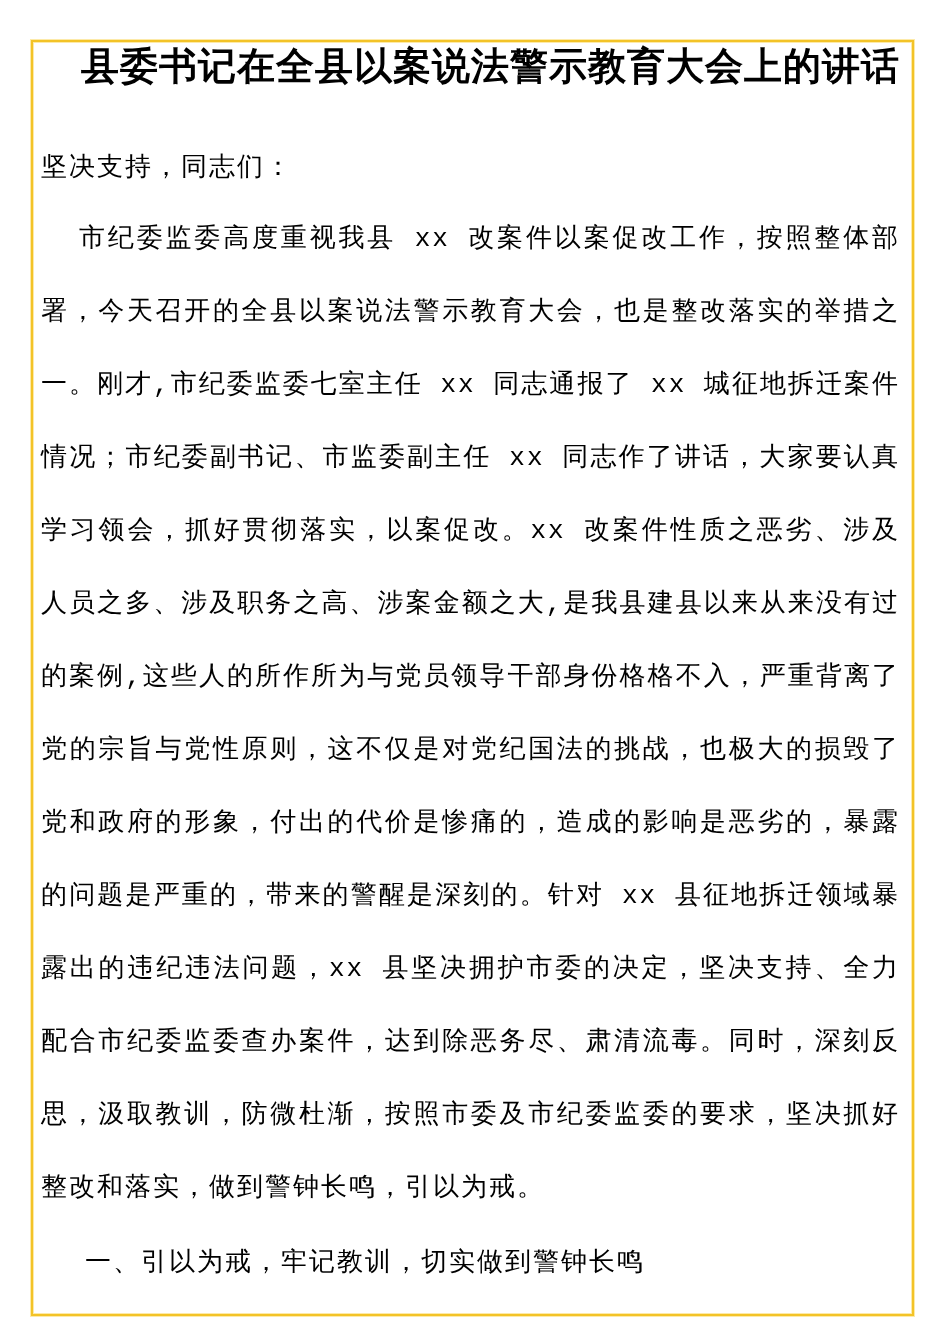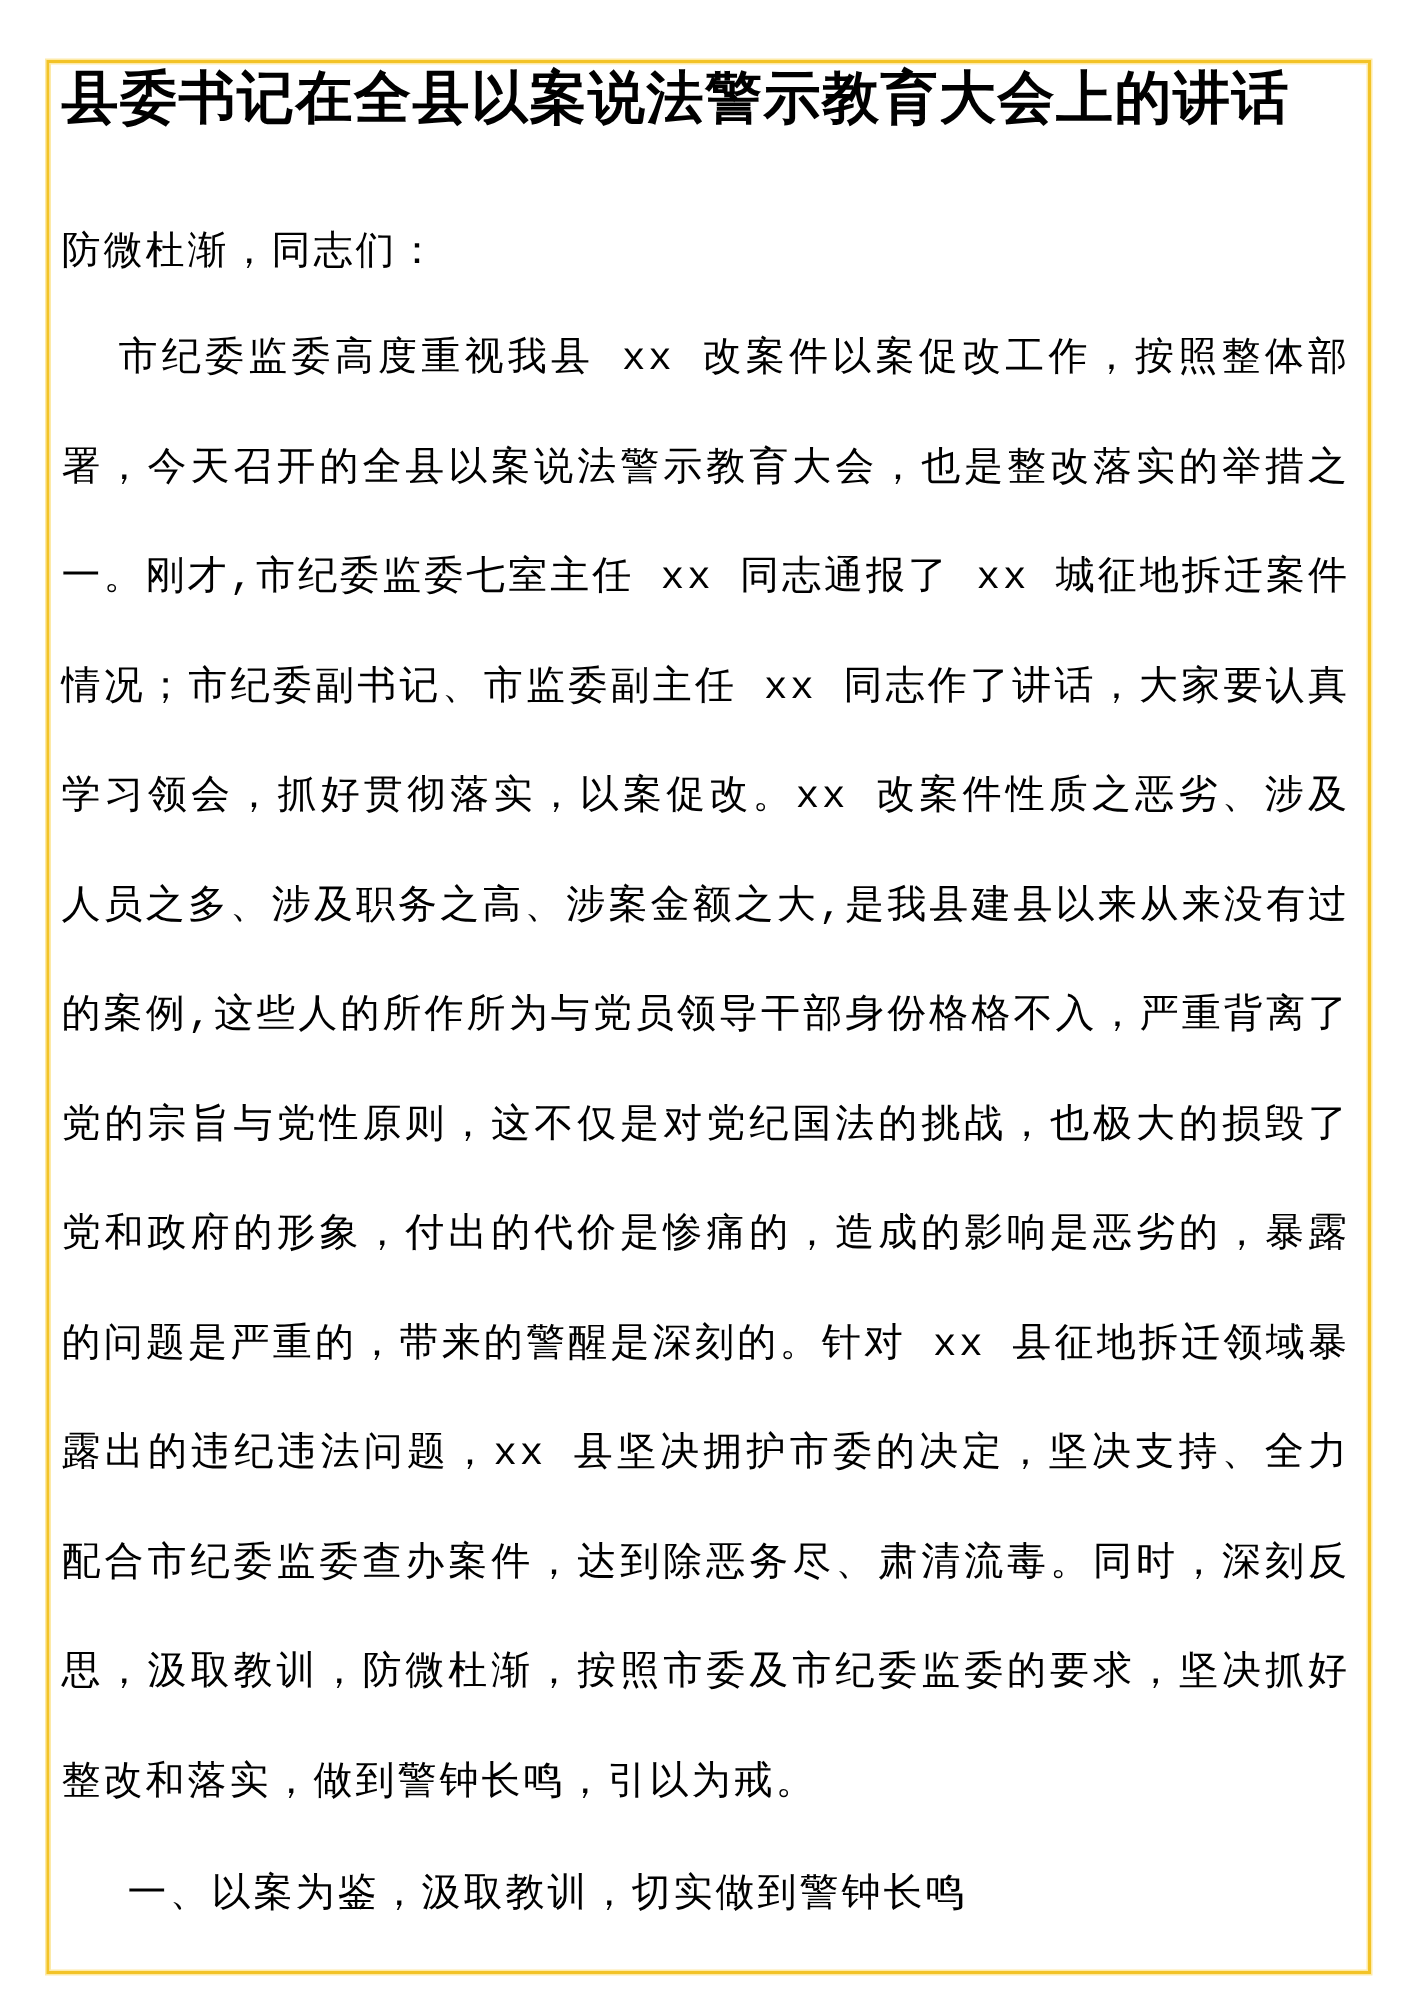"县委书记在全县以案说法警示教育大会上的讲话" .doc-title { text-align: left -> right }
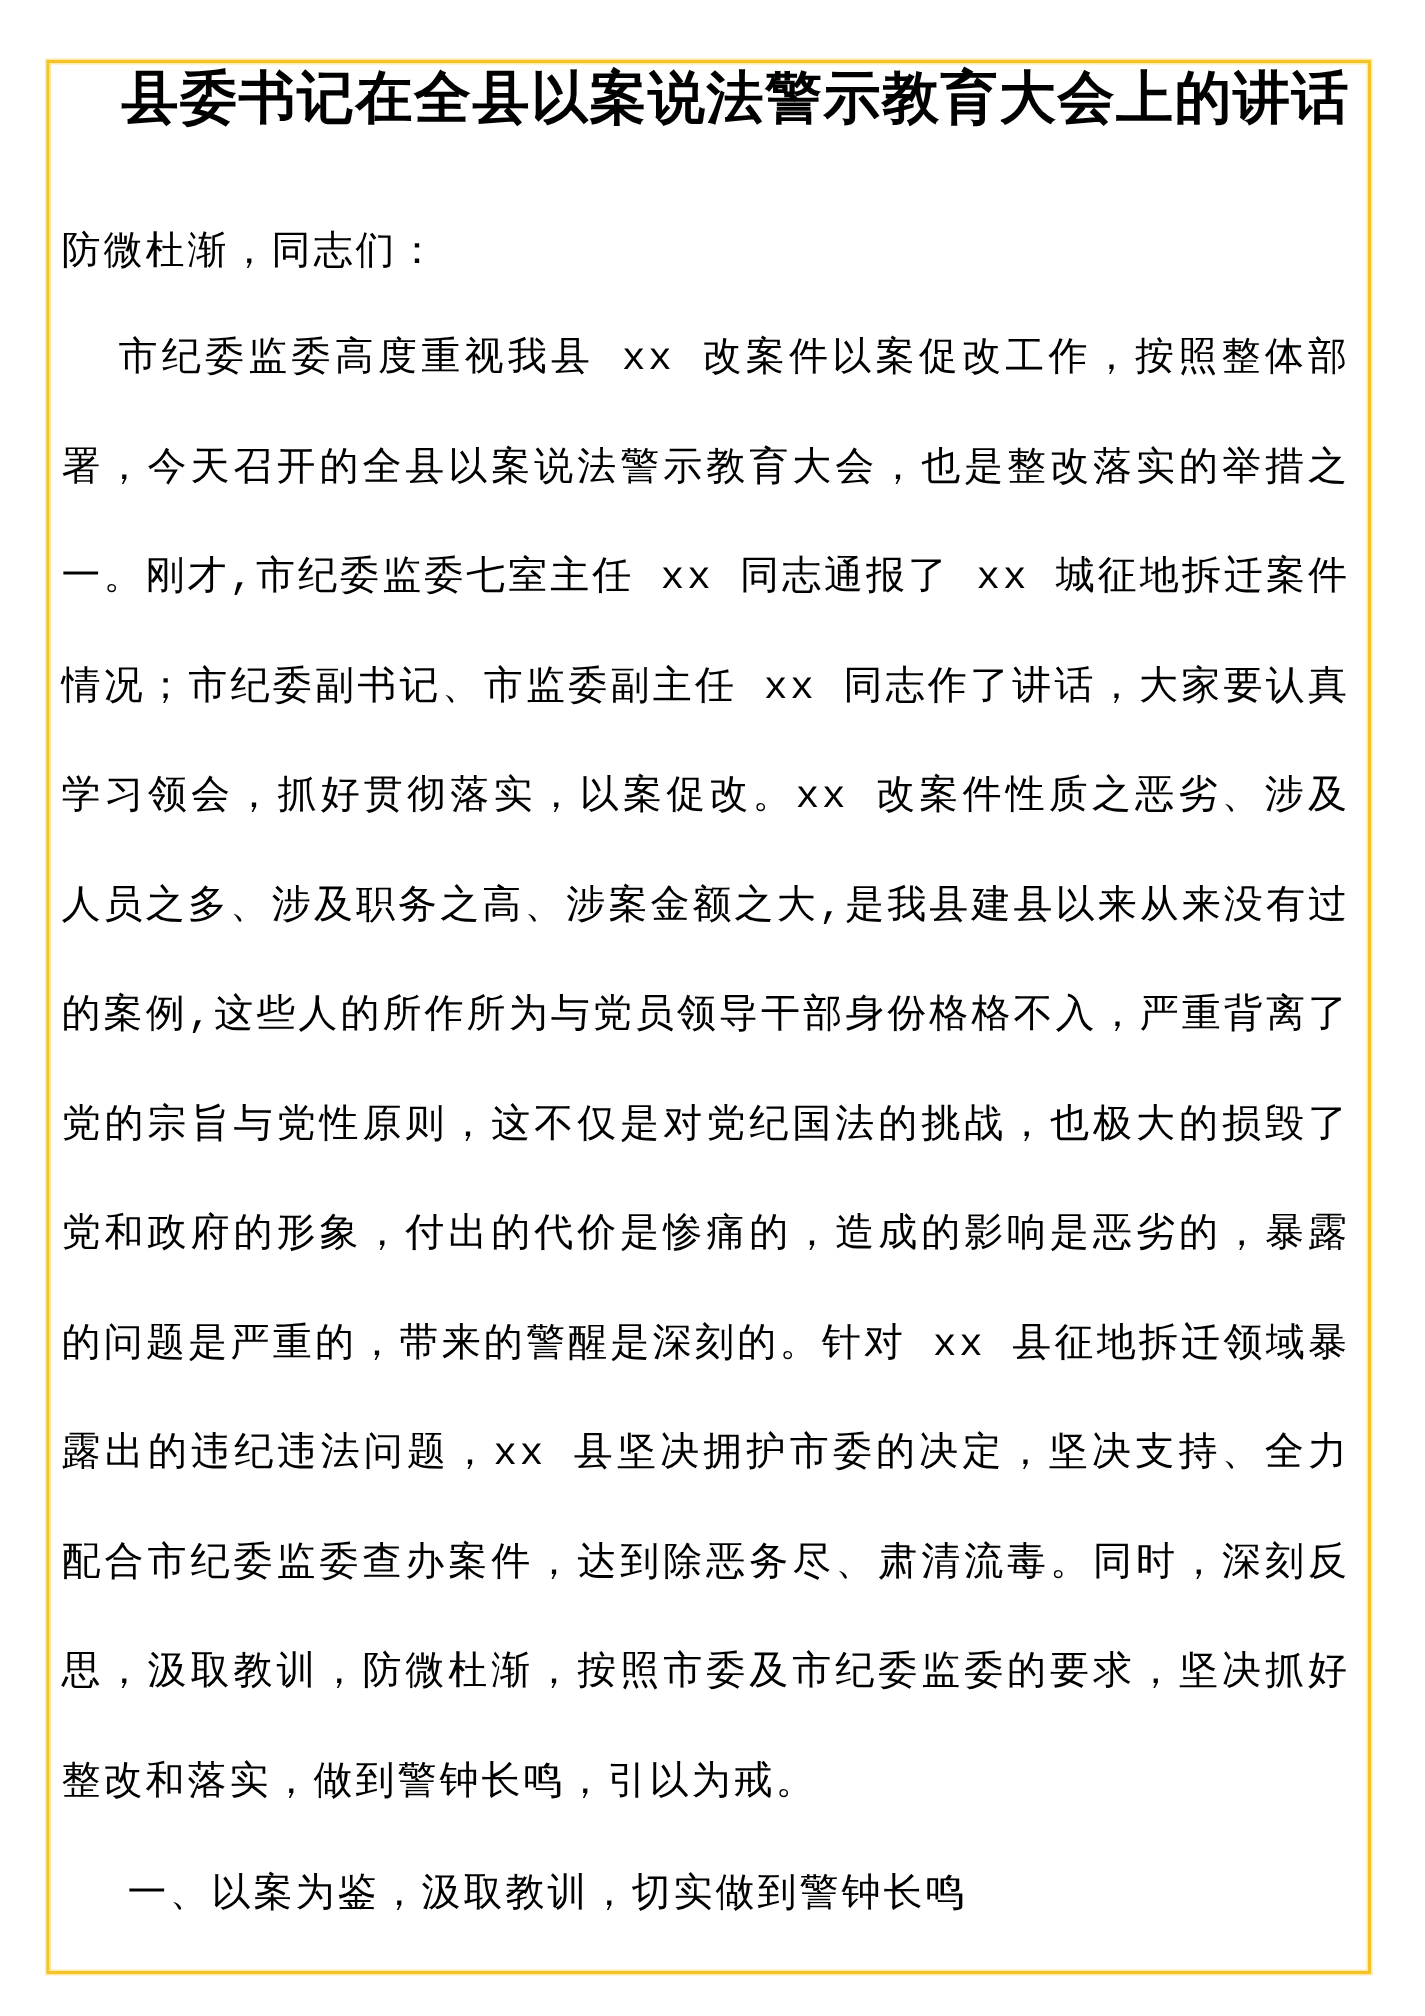"防微杜渐，同志们：" p.salutation { text: 防微杜渐 -> 坚决支持 }
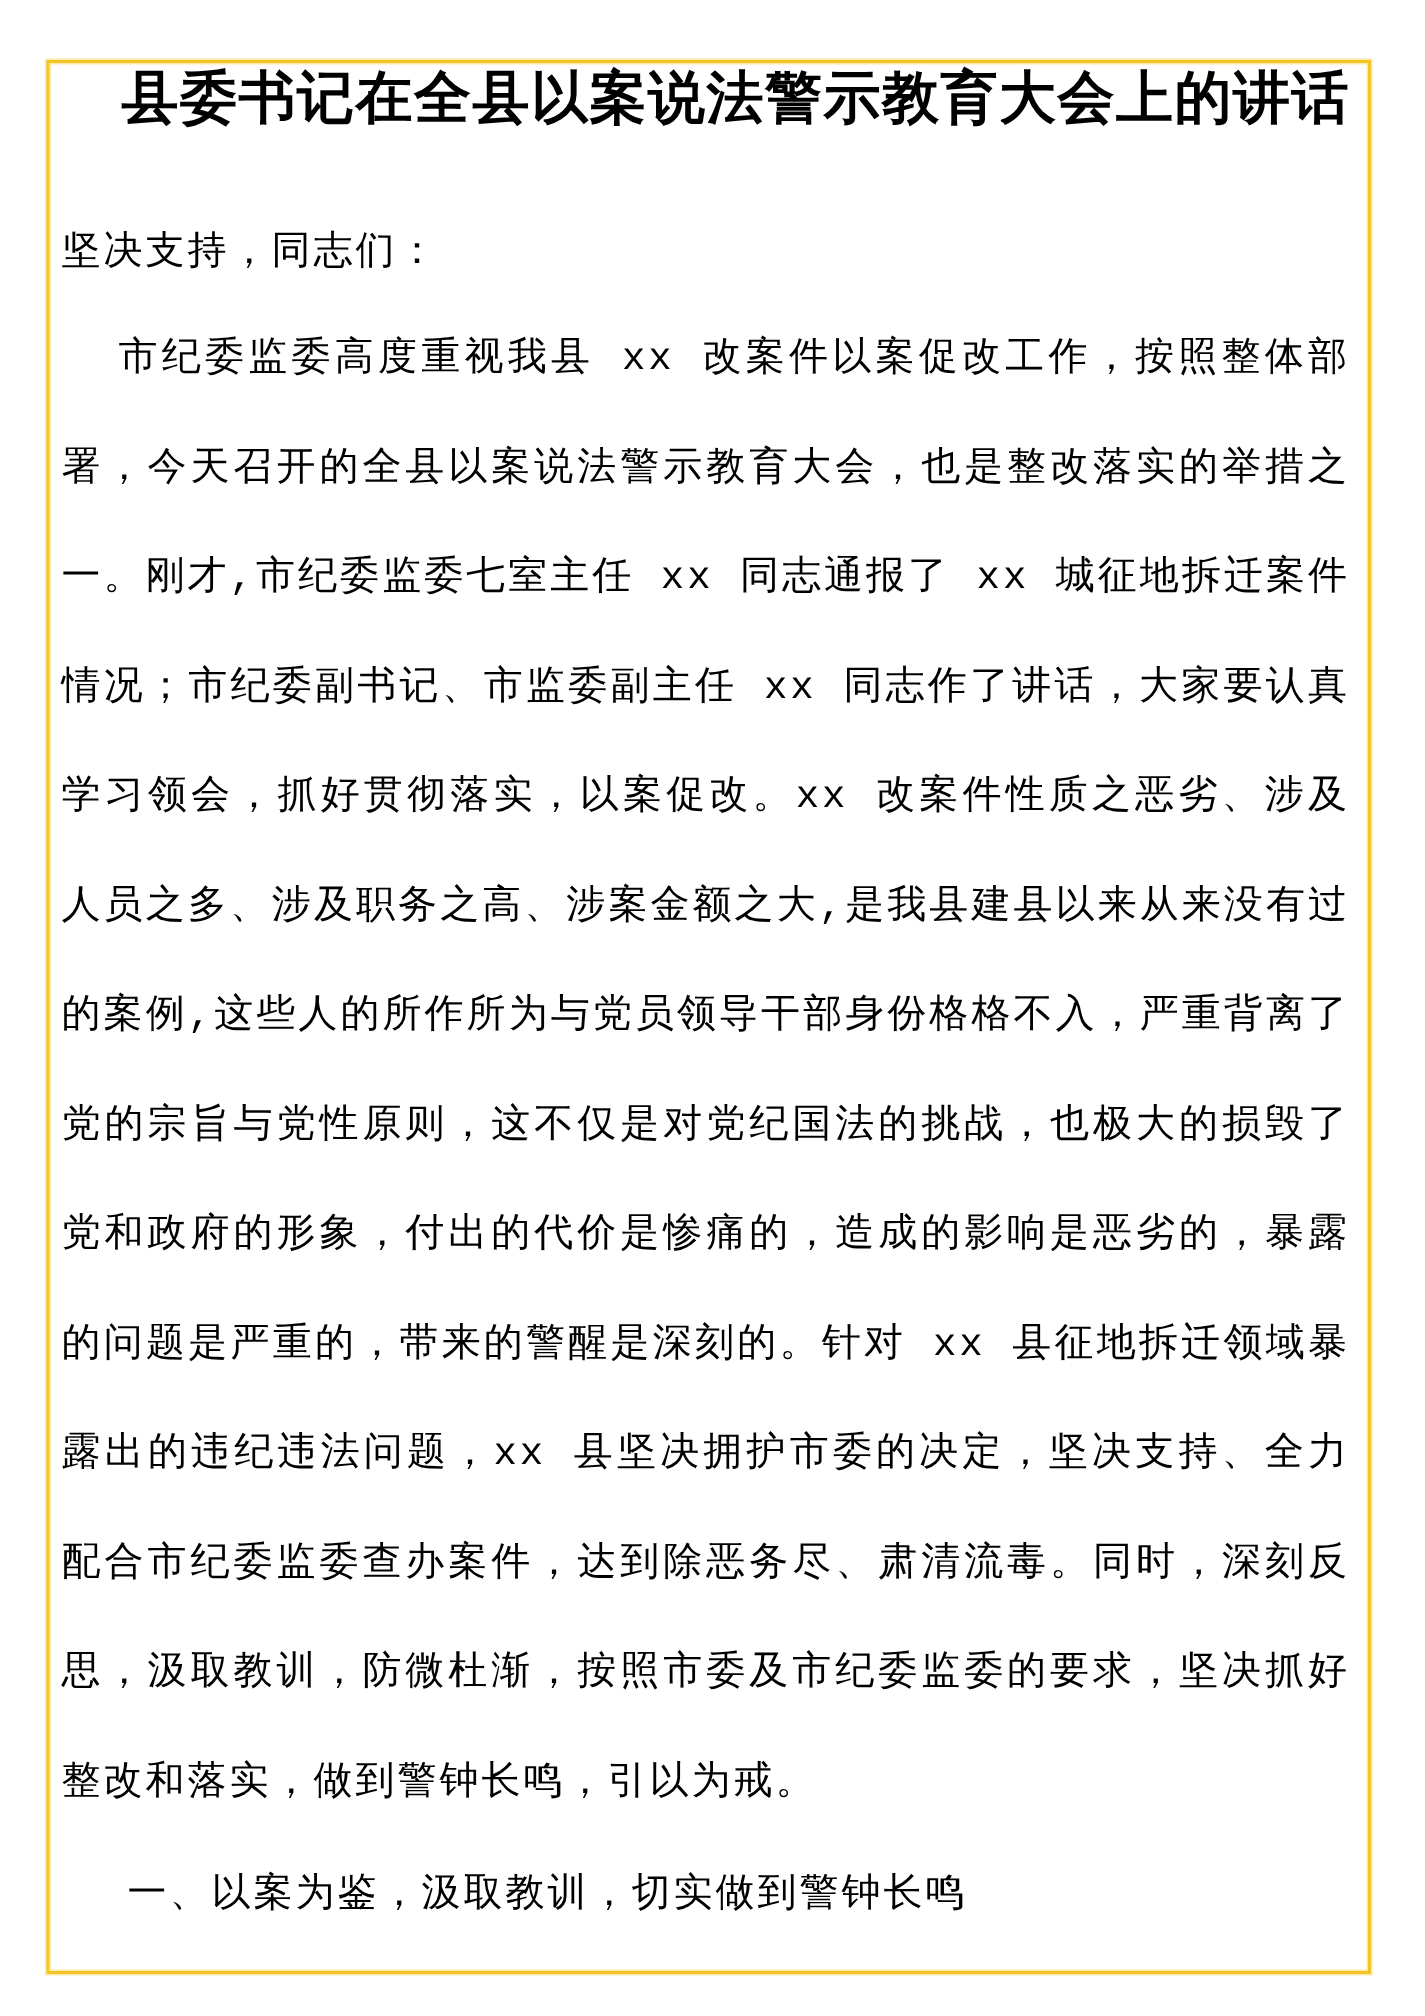"一、以案为鉴，汲取教训，切实做到警钟长鸣" p.section-heading { text: 以案为鉴，汲取 -> 引以为戒，牢记 }
